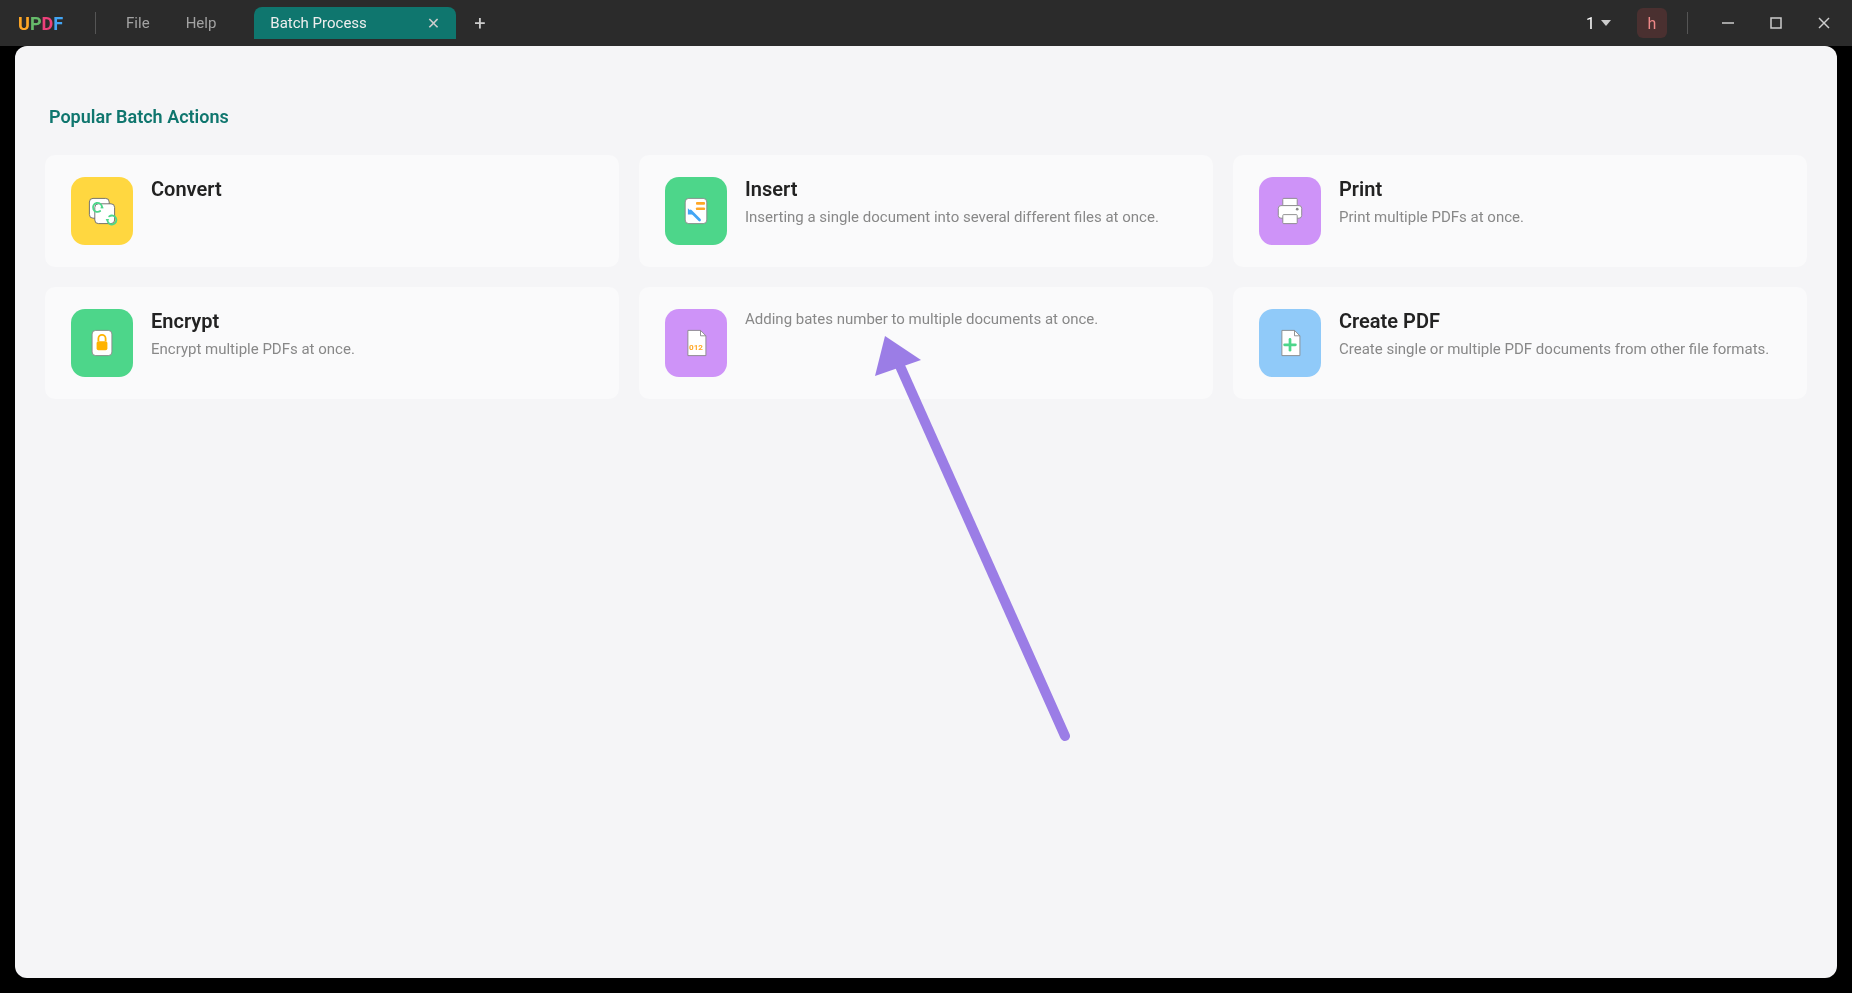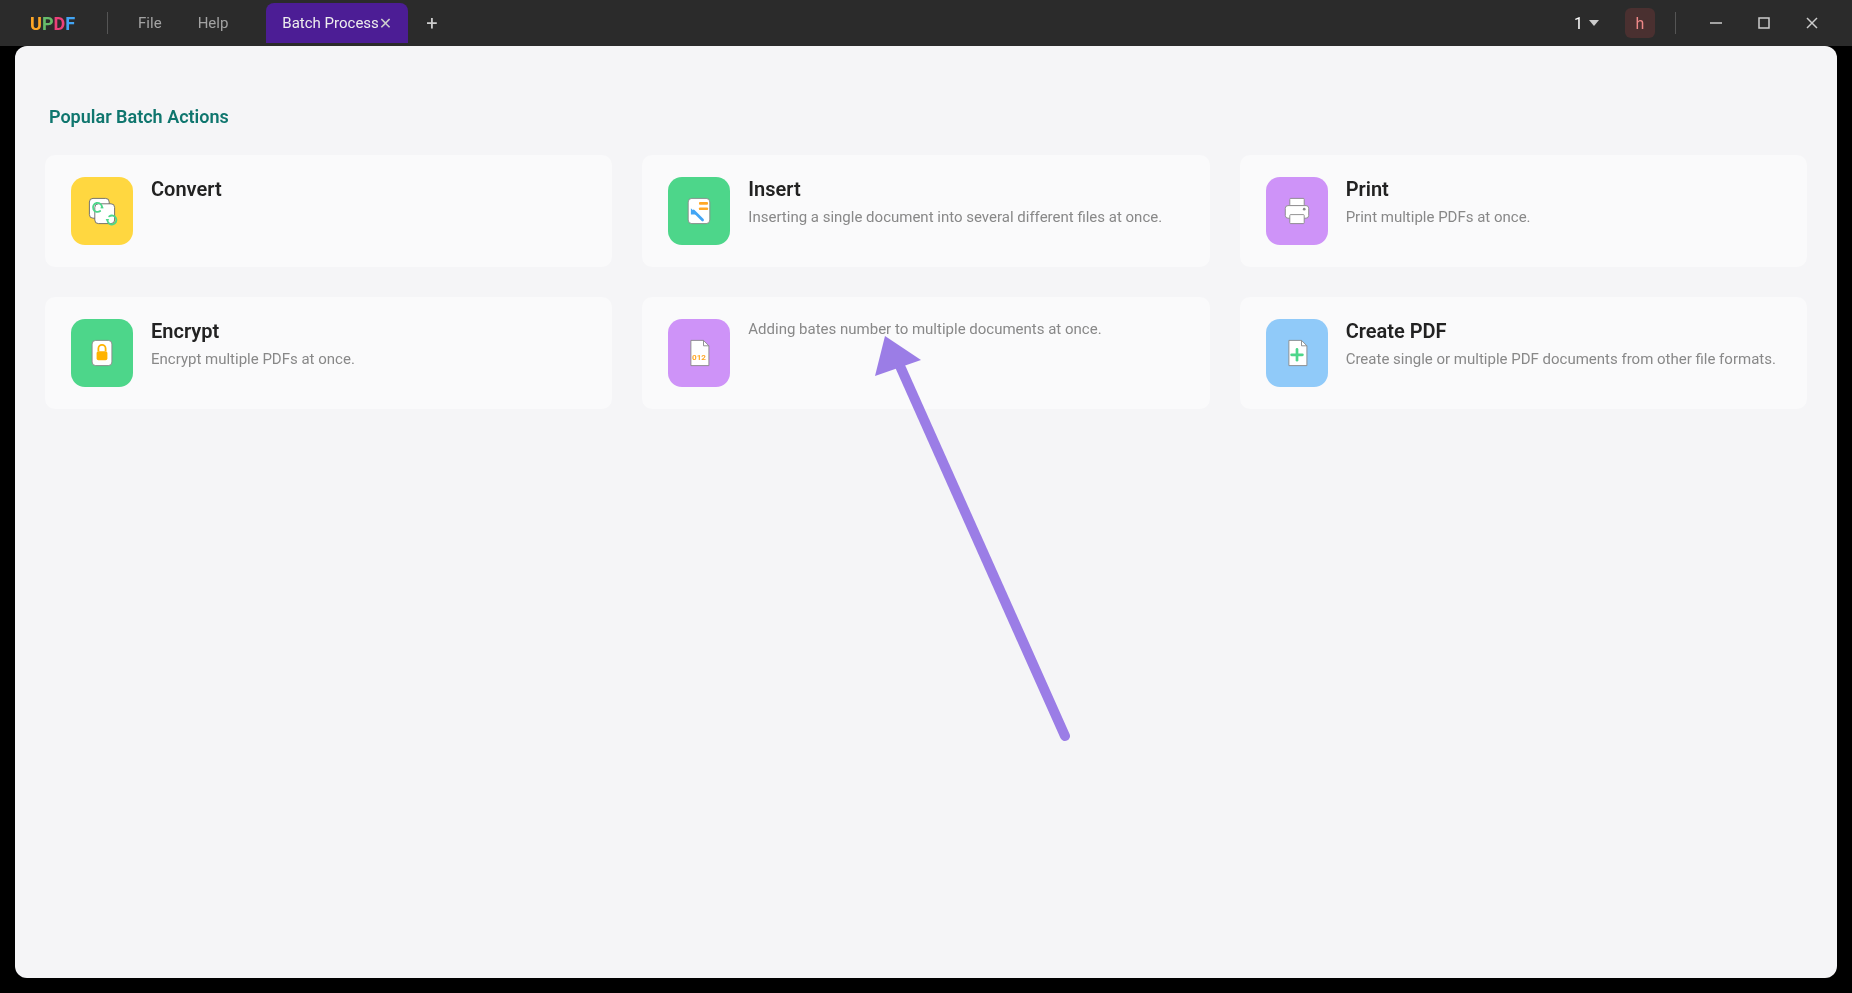"UPDF" .title-bar { padding: 0 20px -> 0 8px }
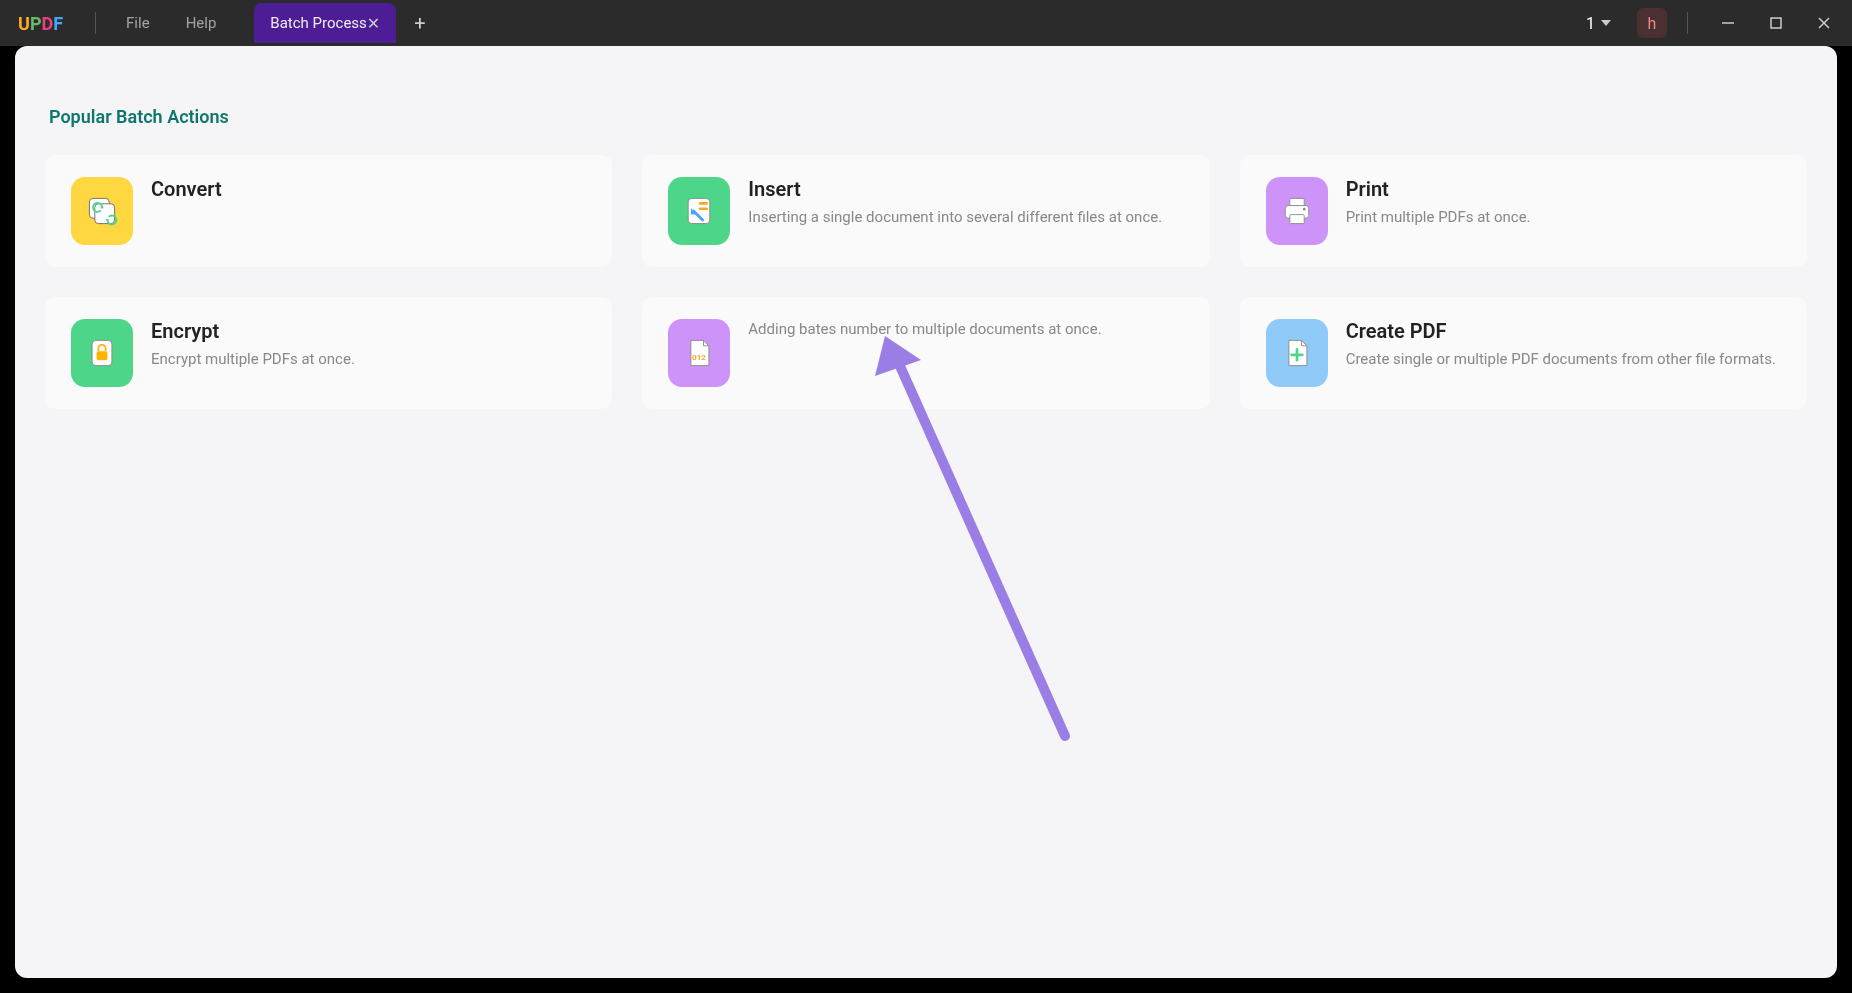"Batch Process" .tab { background: #4c1d95 -> #0f766e; gap: none -> 60px; height: 40px -> 32px }
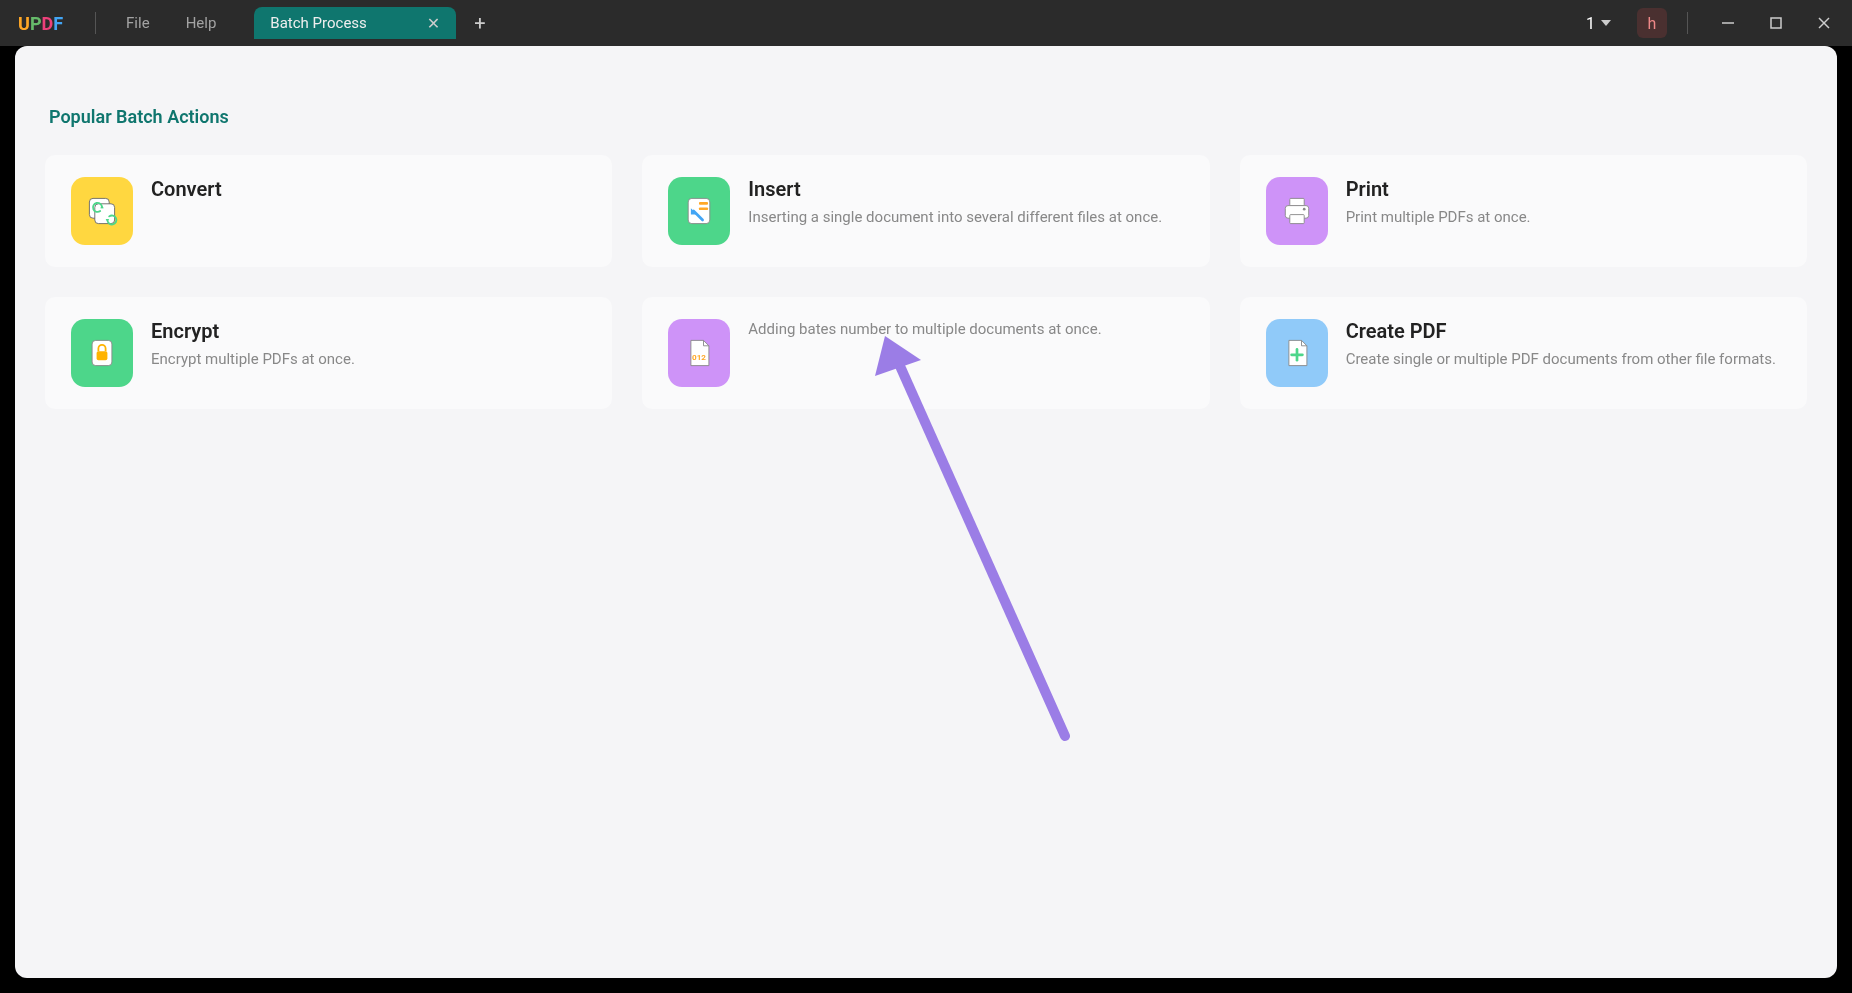"Convert" .grid { gap: 30px -> 20px }
